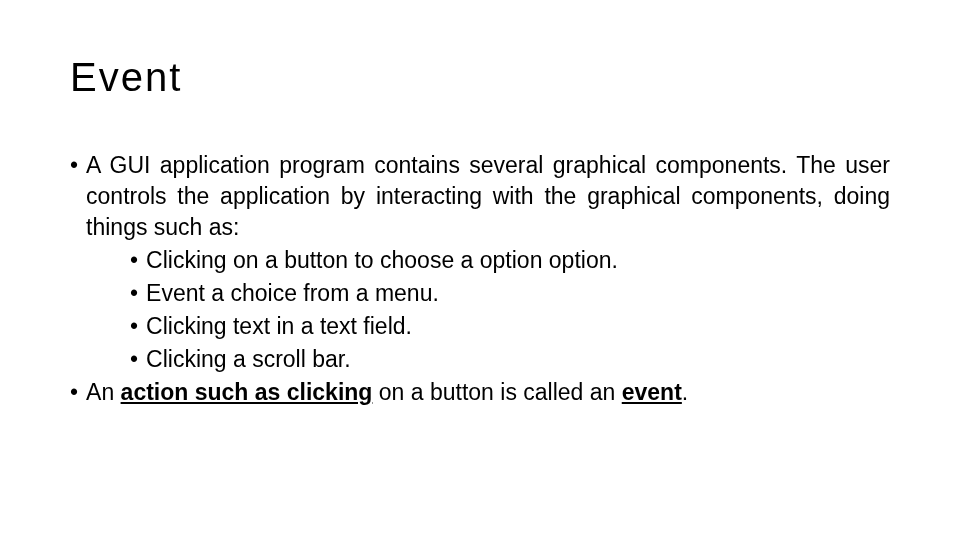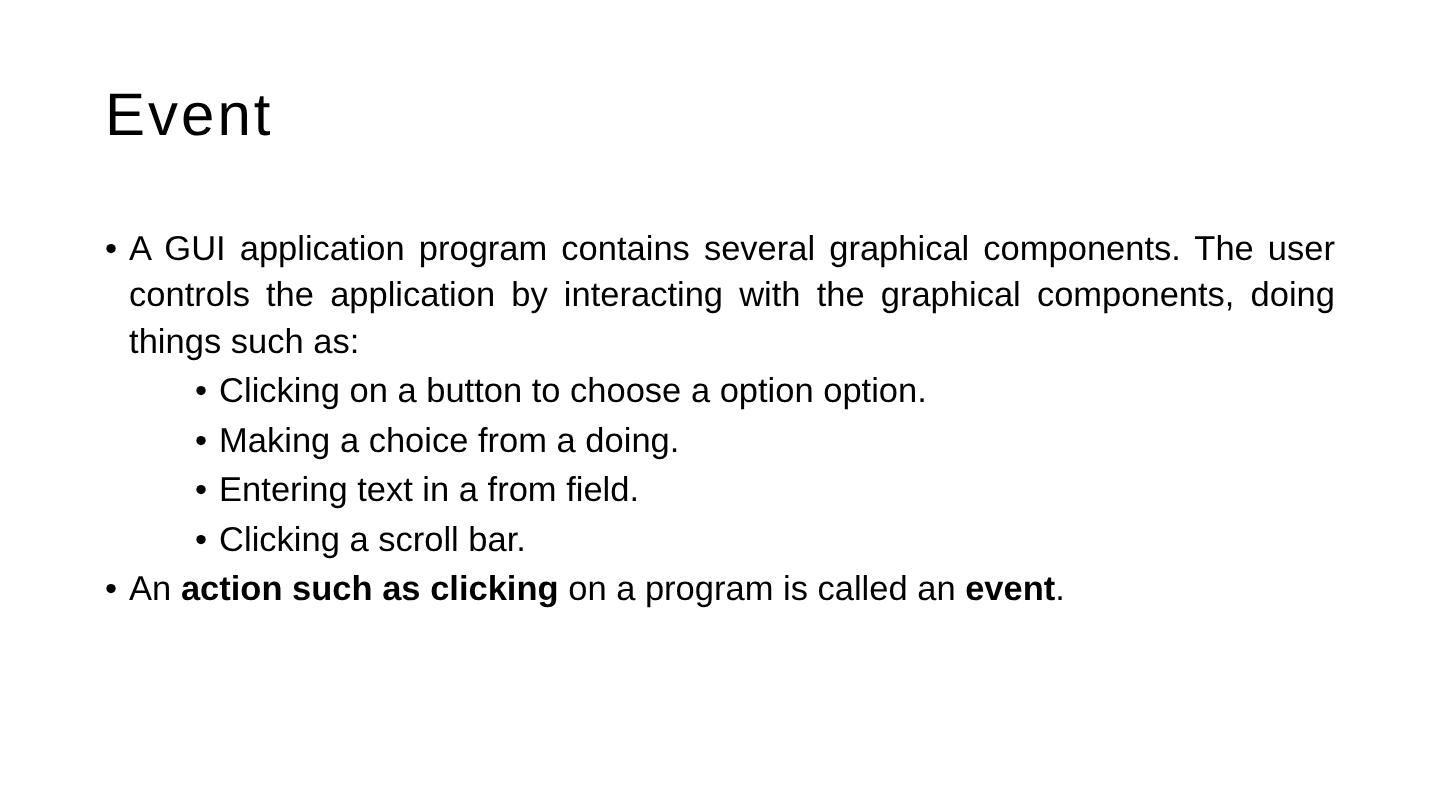"Making a choice from a" div.bullet-text { text: Making a choice from a doing -> Event a choice from a menu }
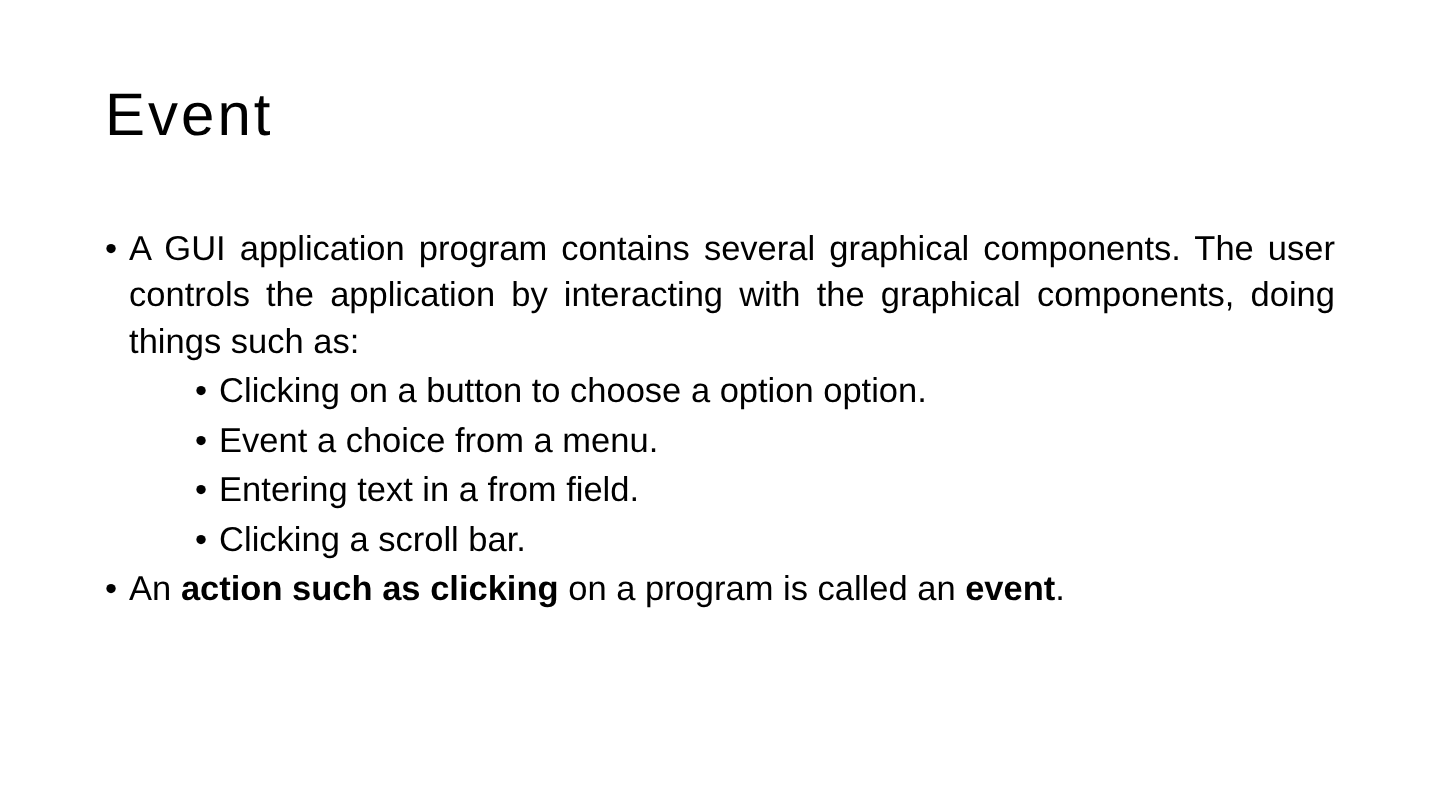"Entering text in a from" div.bullet-text { text: Entering text in a from -> Clicking text in a text }
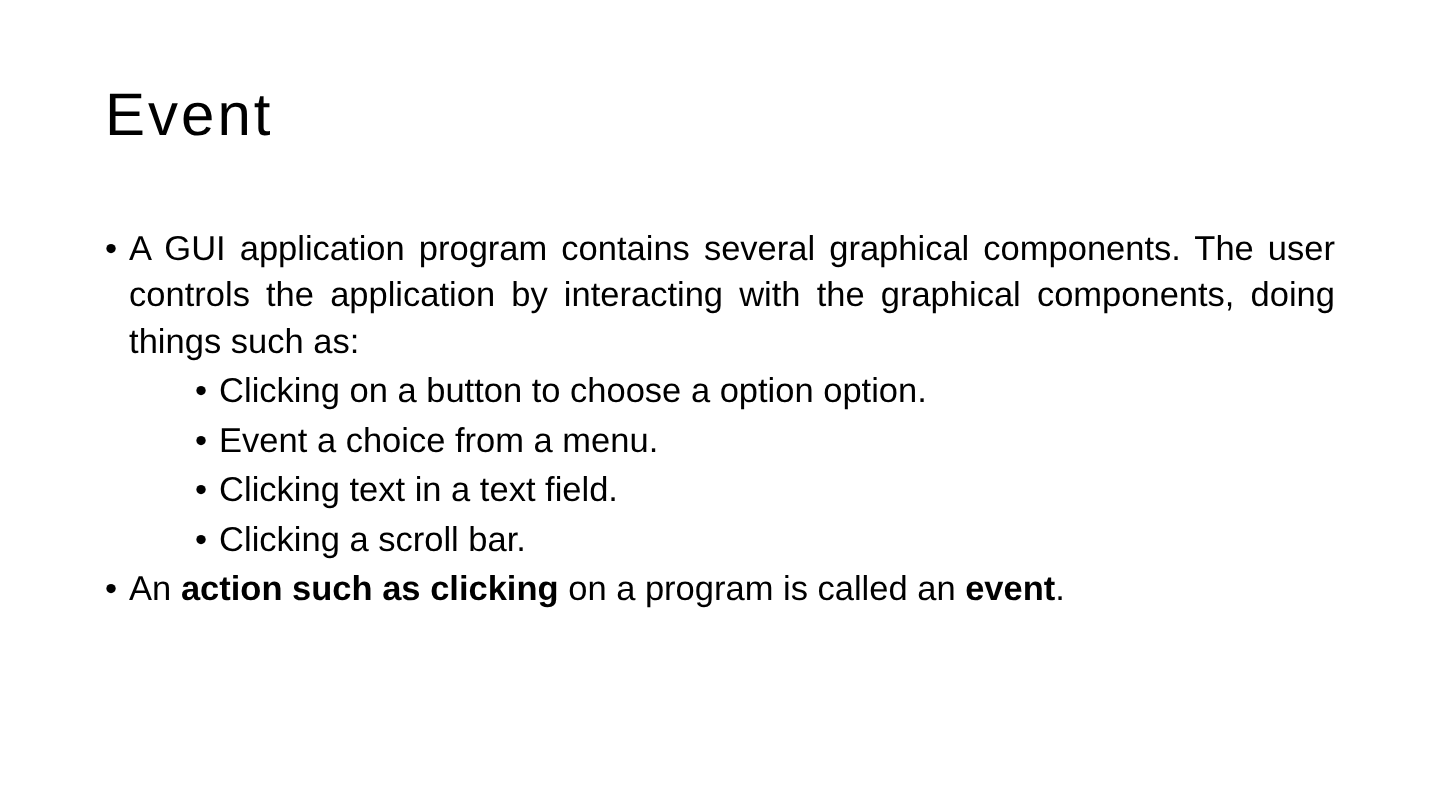"action such as clicking" .bold { text-decoration: none -> underline }
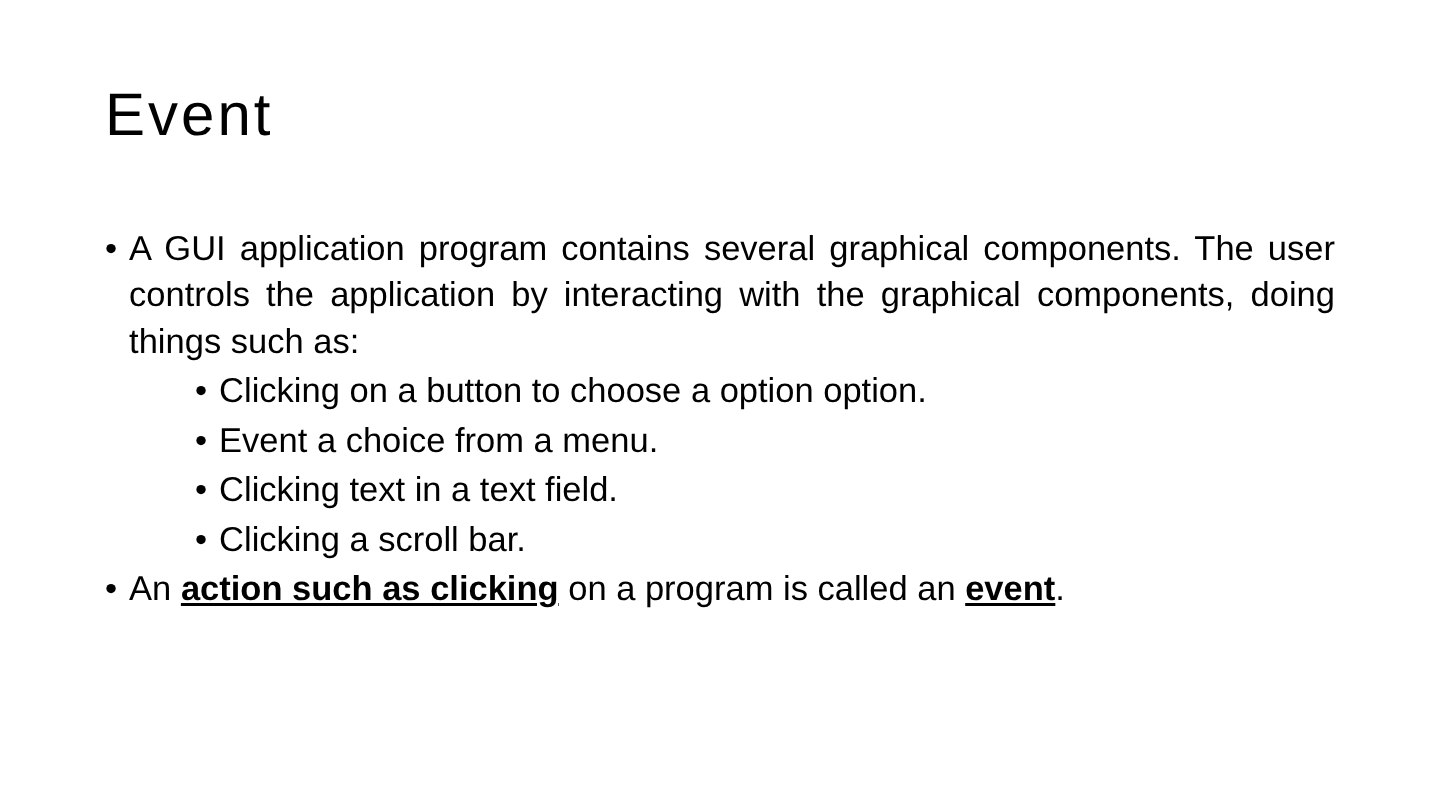"on a program is called" span { text: program -> button }
